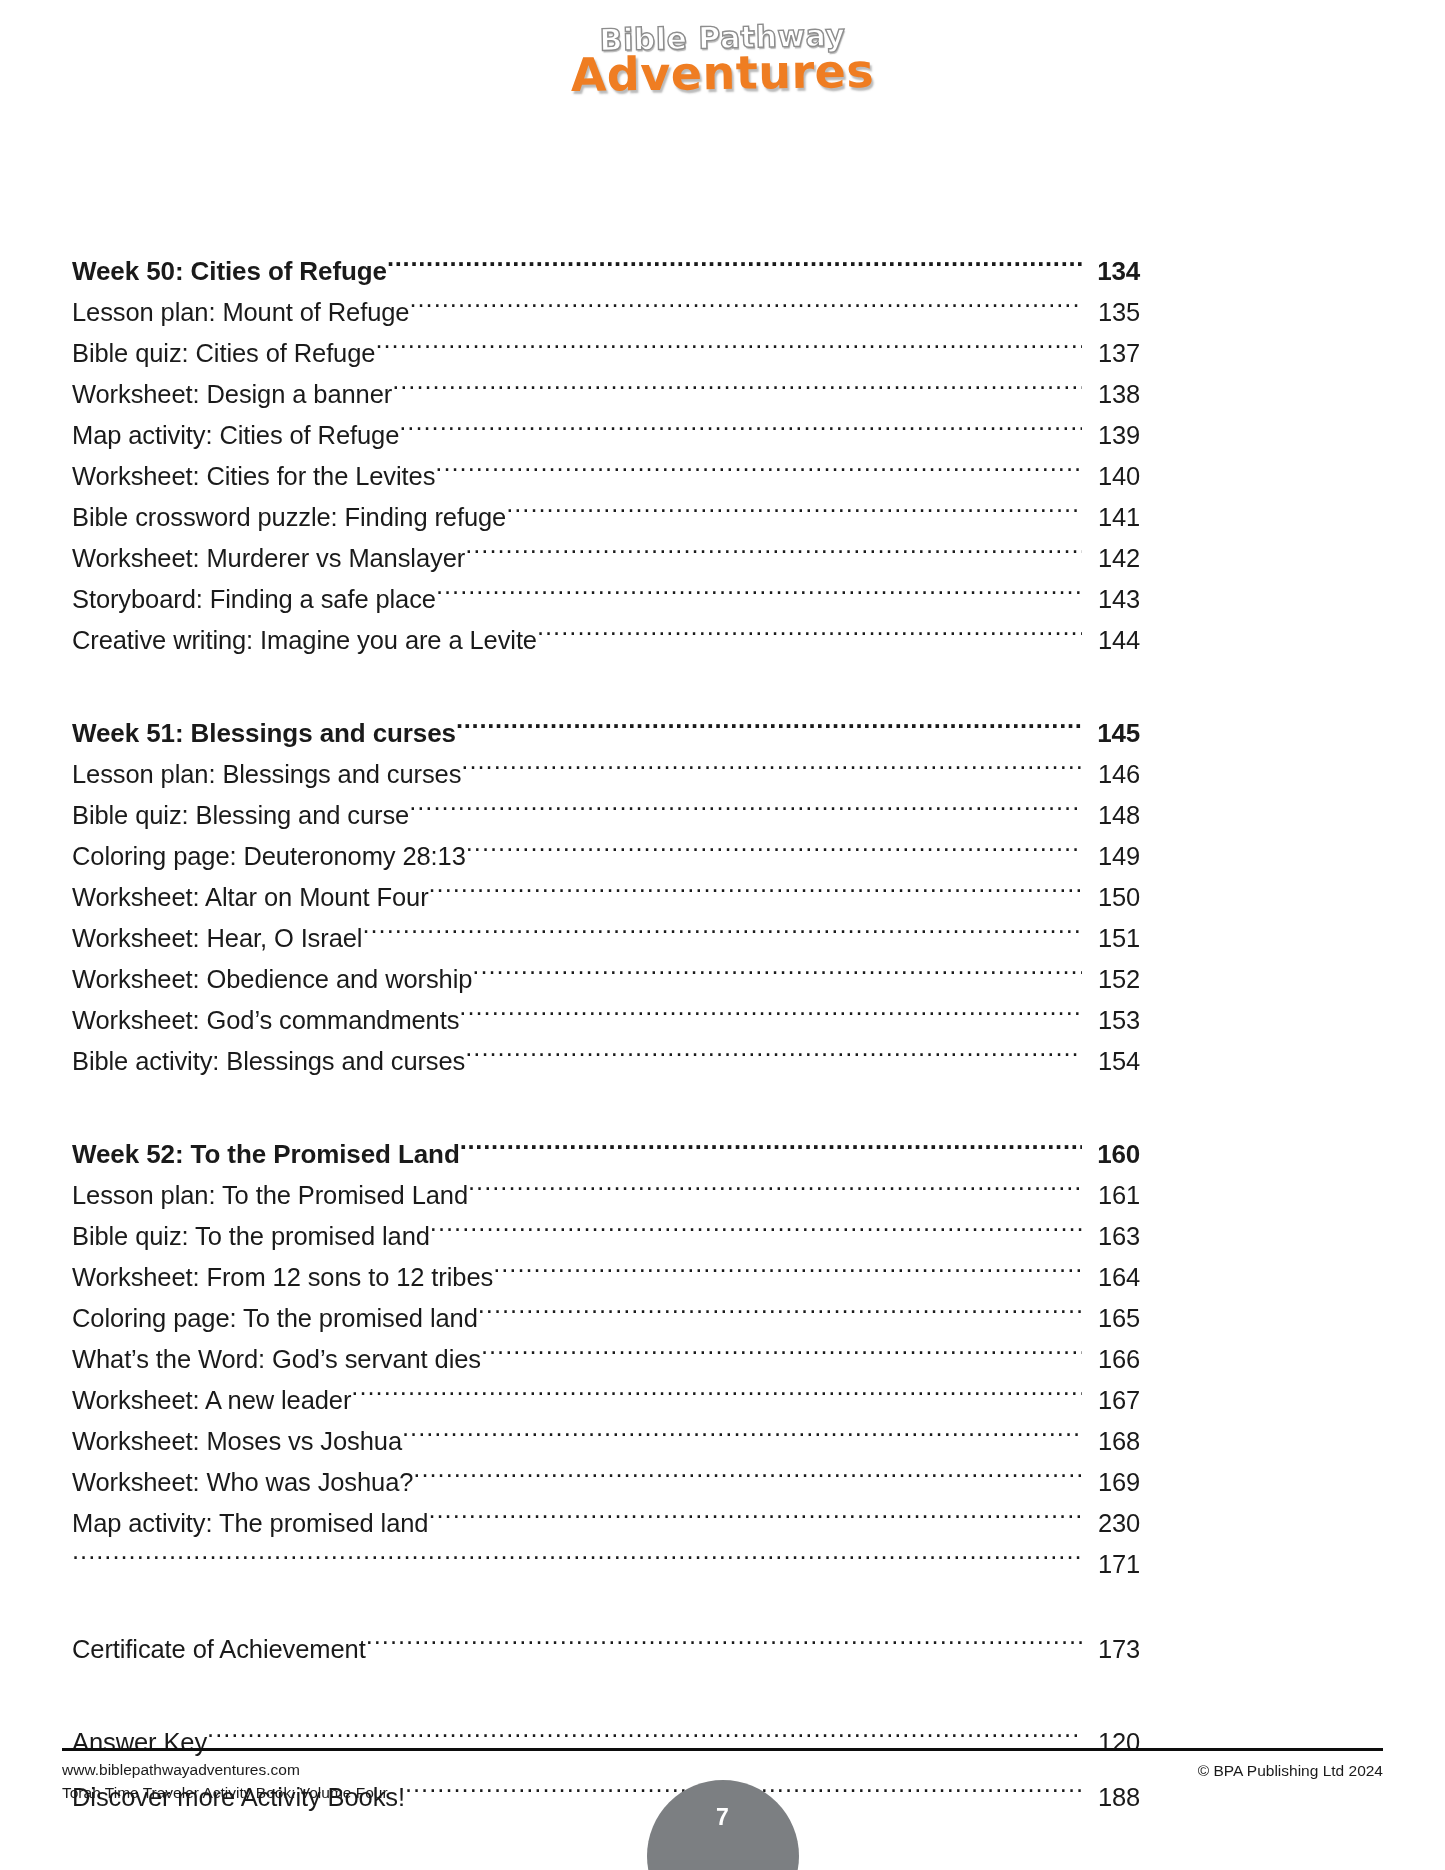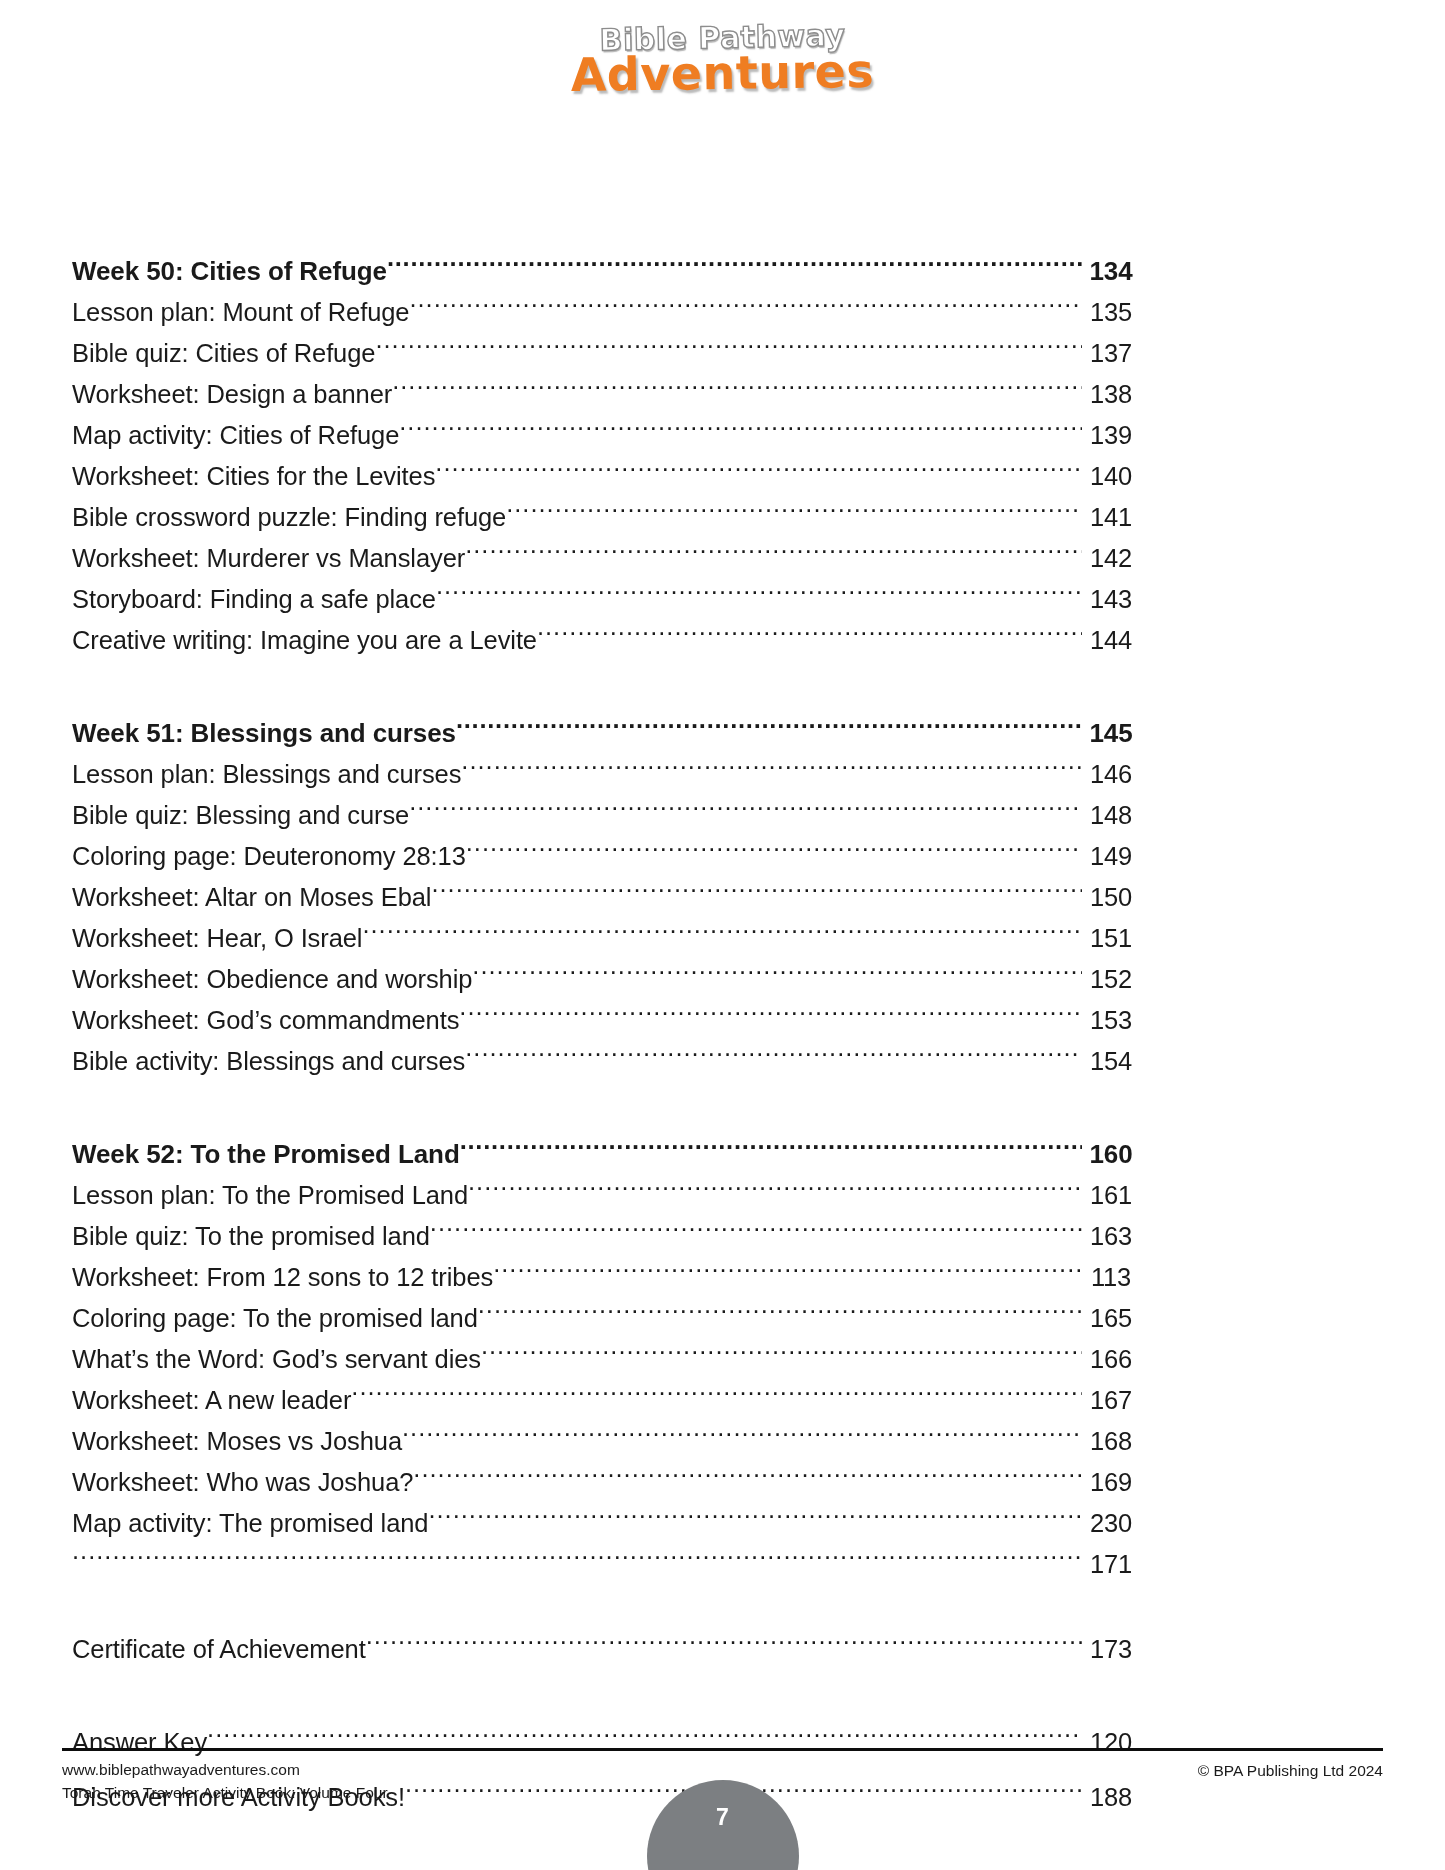"134" .toc-row .pagenum { text-align: center -> right }
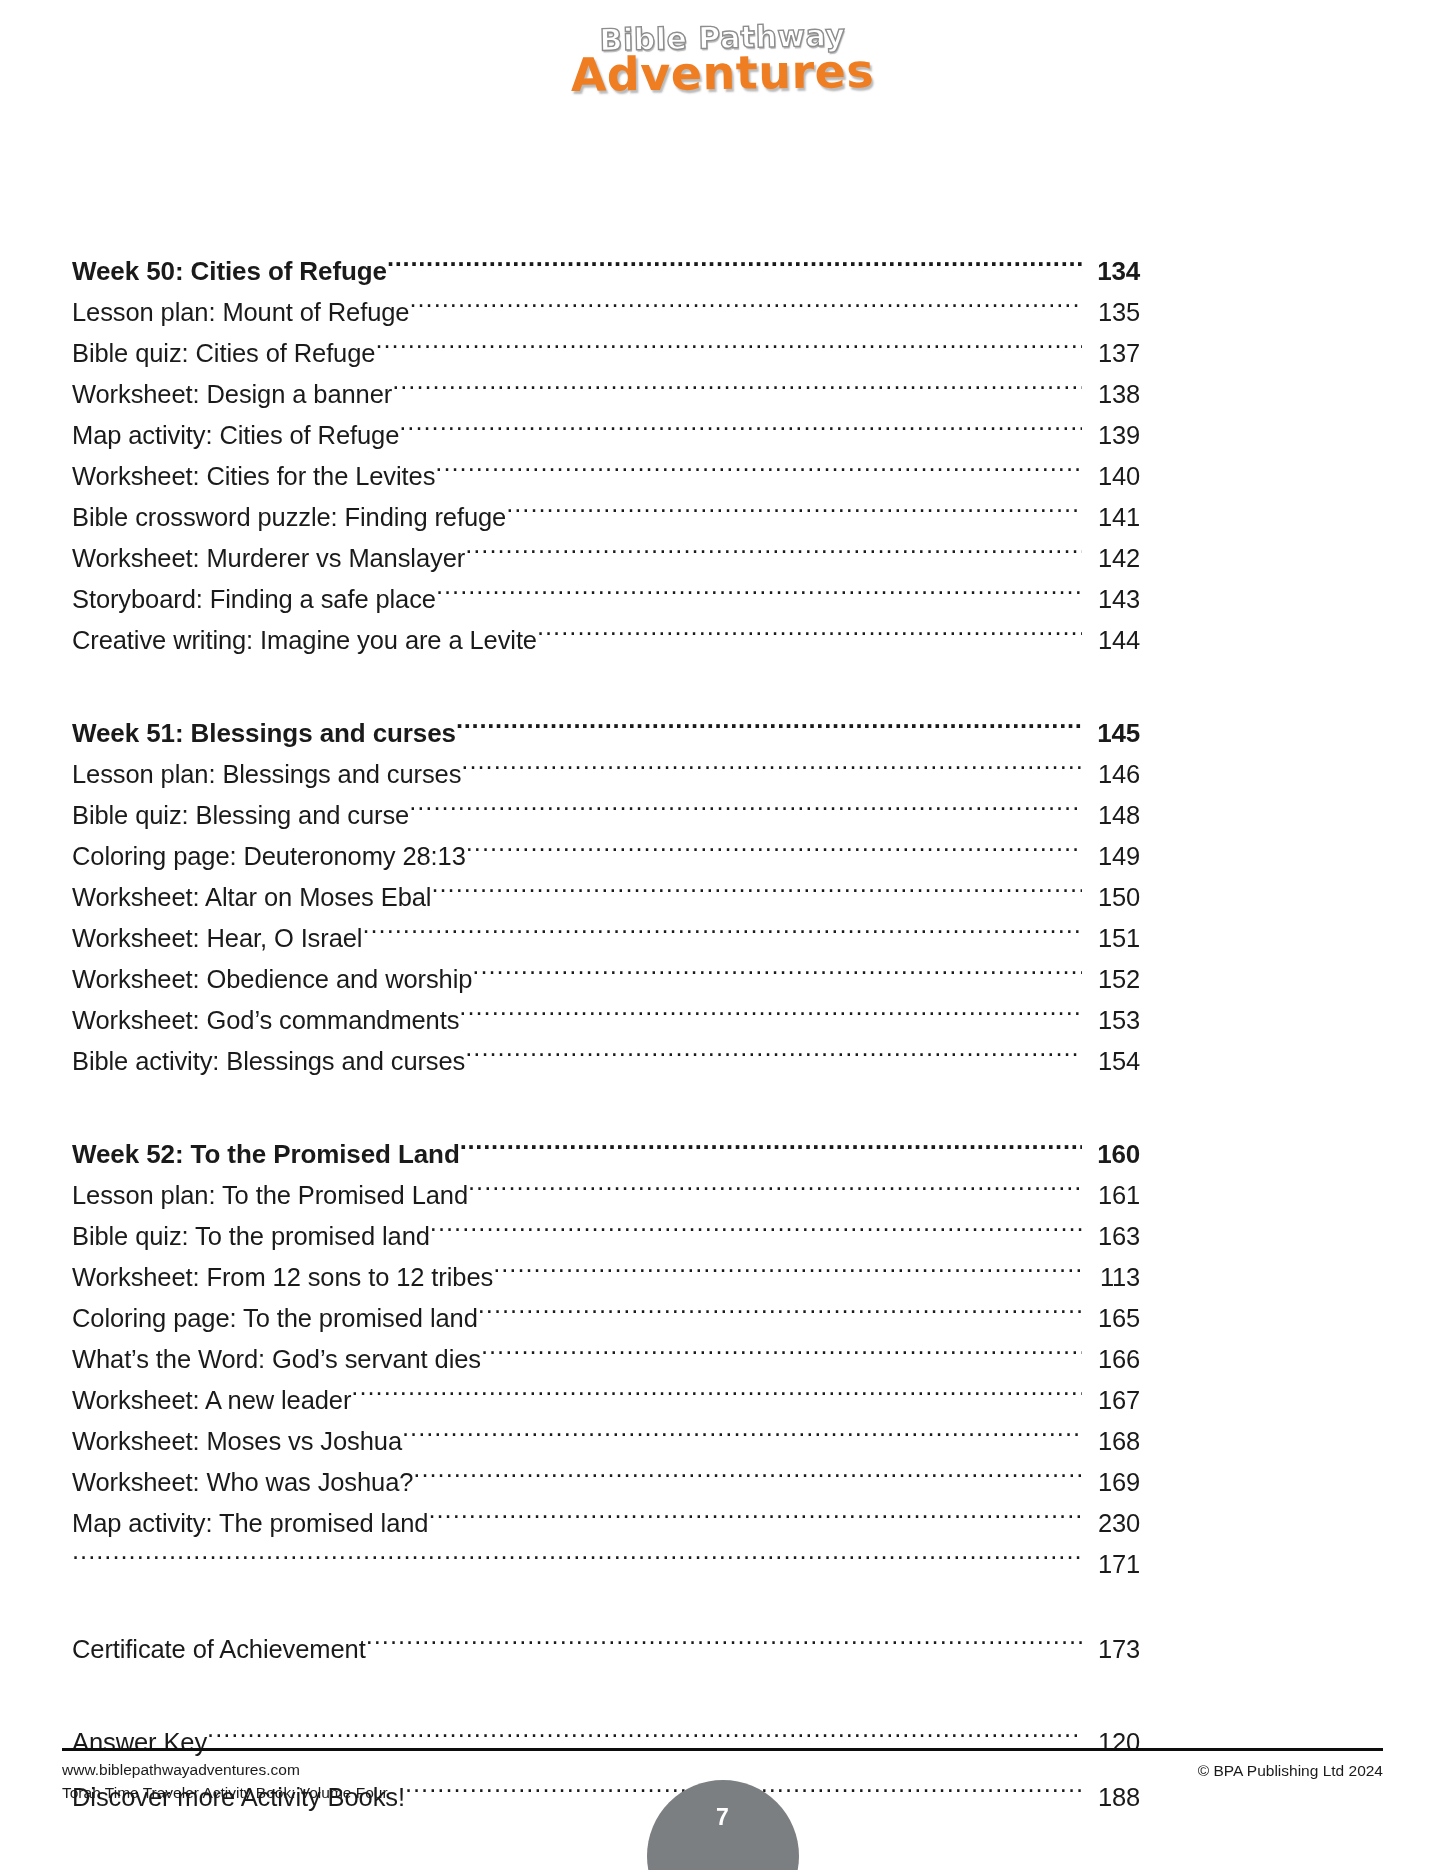"Worksheet: Altar on Moses Ebal" span.label { text: Moses Ebal -> Mount Four }
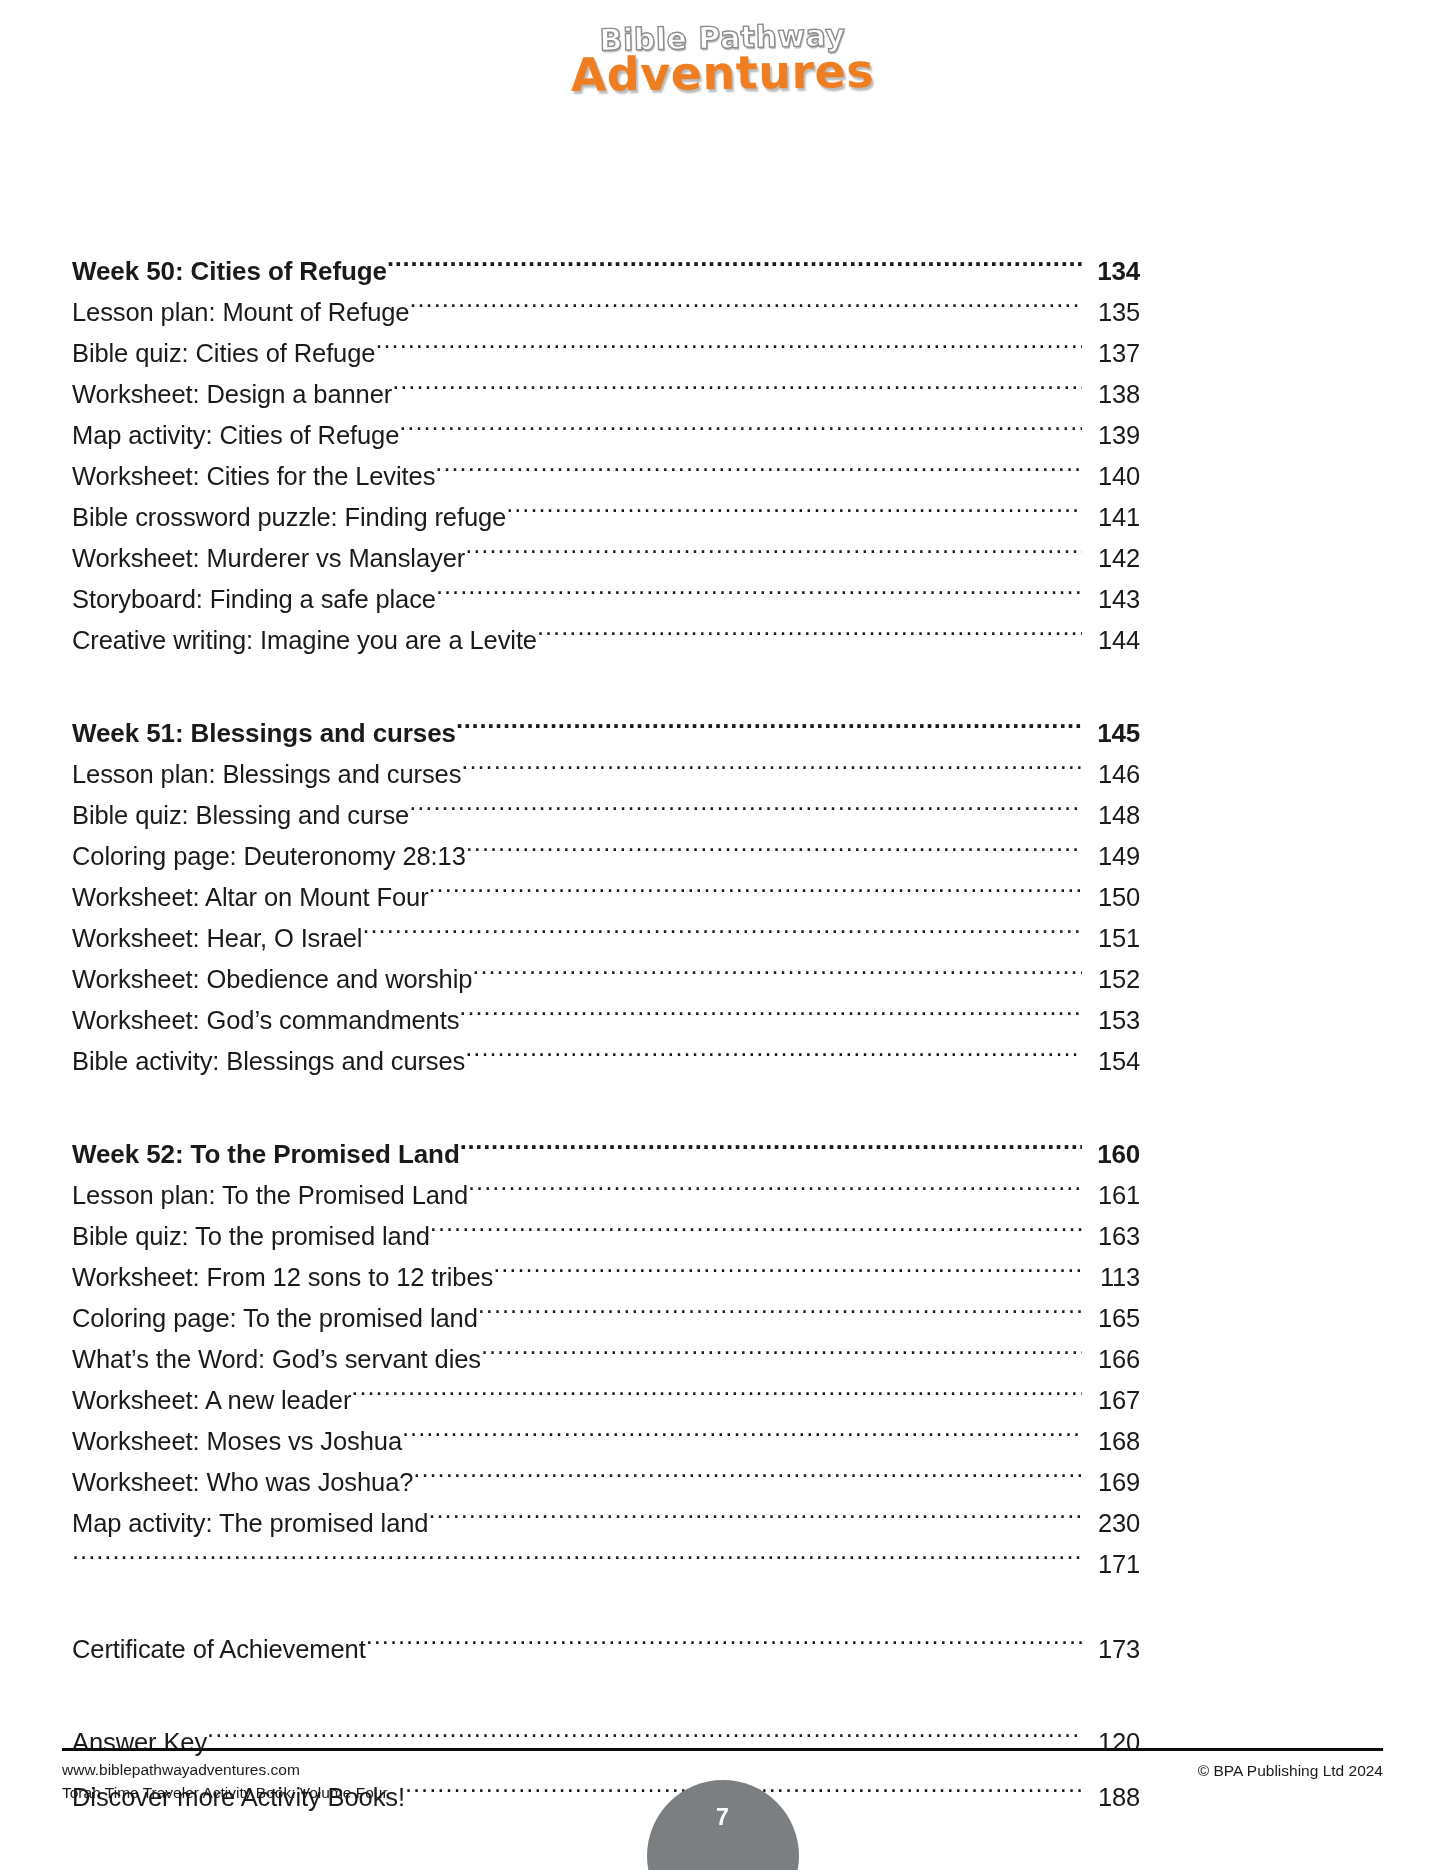"113" span.pagenum { text: 113 -> 164 }
